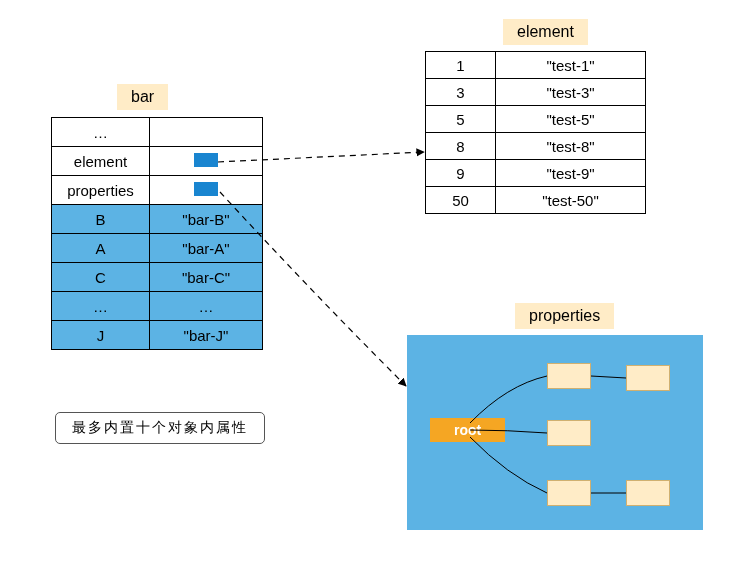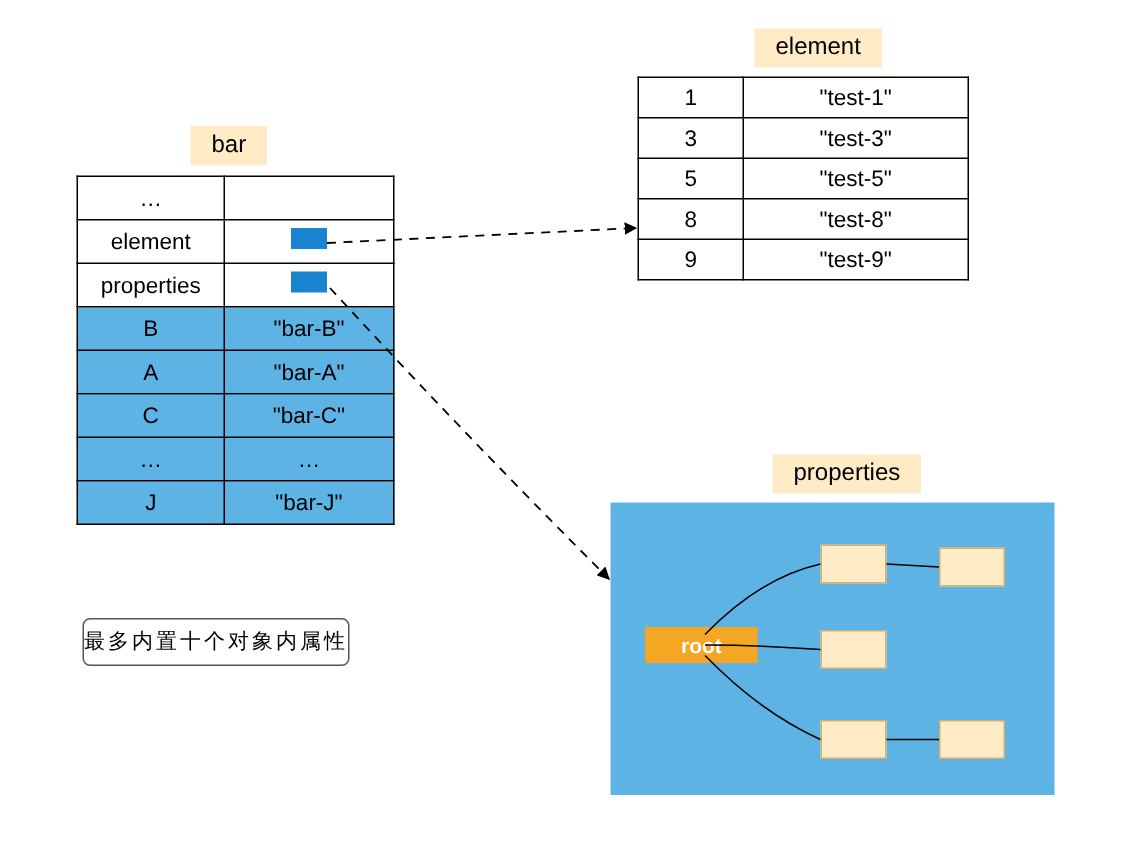"bar" div.label-box { left: 127px -> 117px }
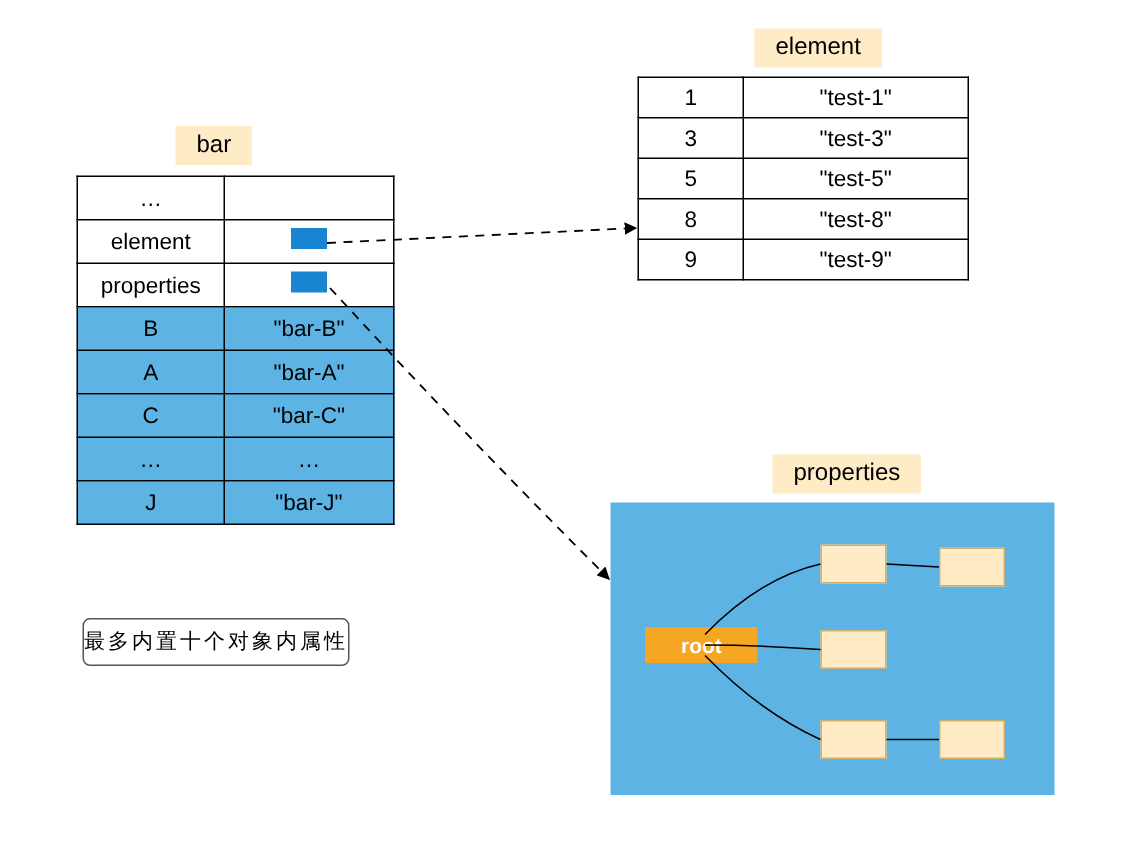"50" tr { html: none -> <tr> <td>50</td> <td>"test-50"</td> </tr> }
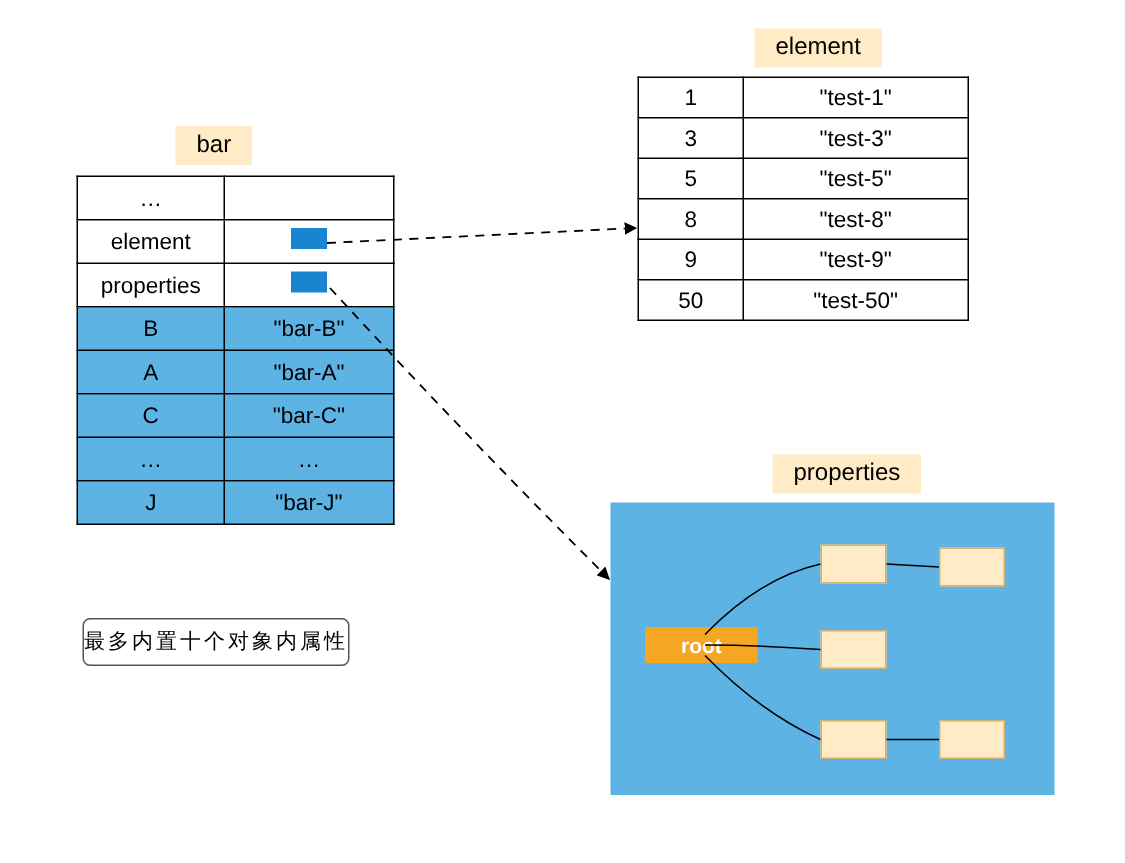"最多内置十个对象内属性" .caption { padding: 6px 0 -> 6px 16px }
